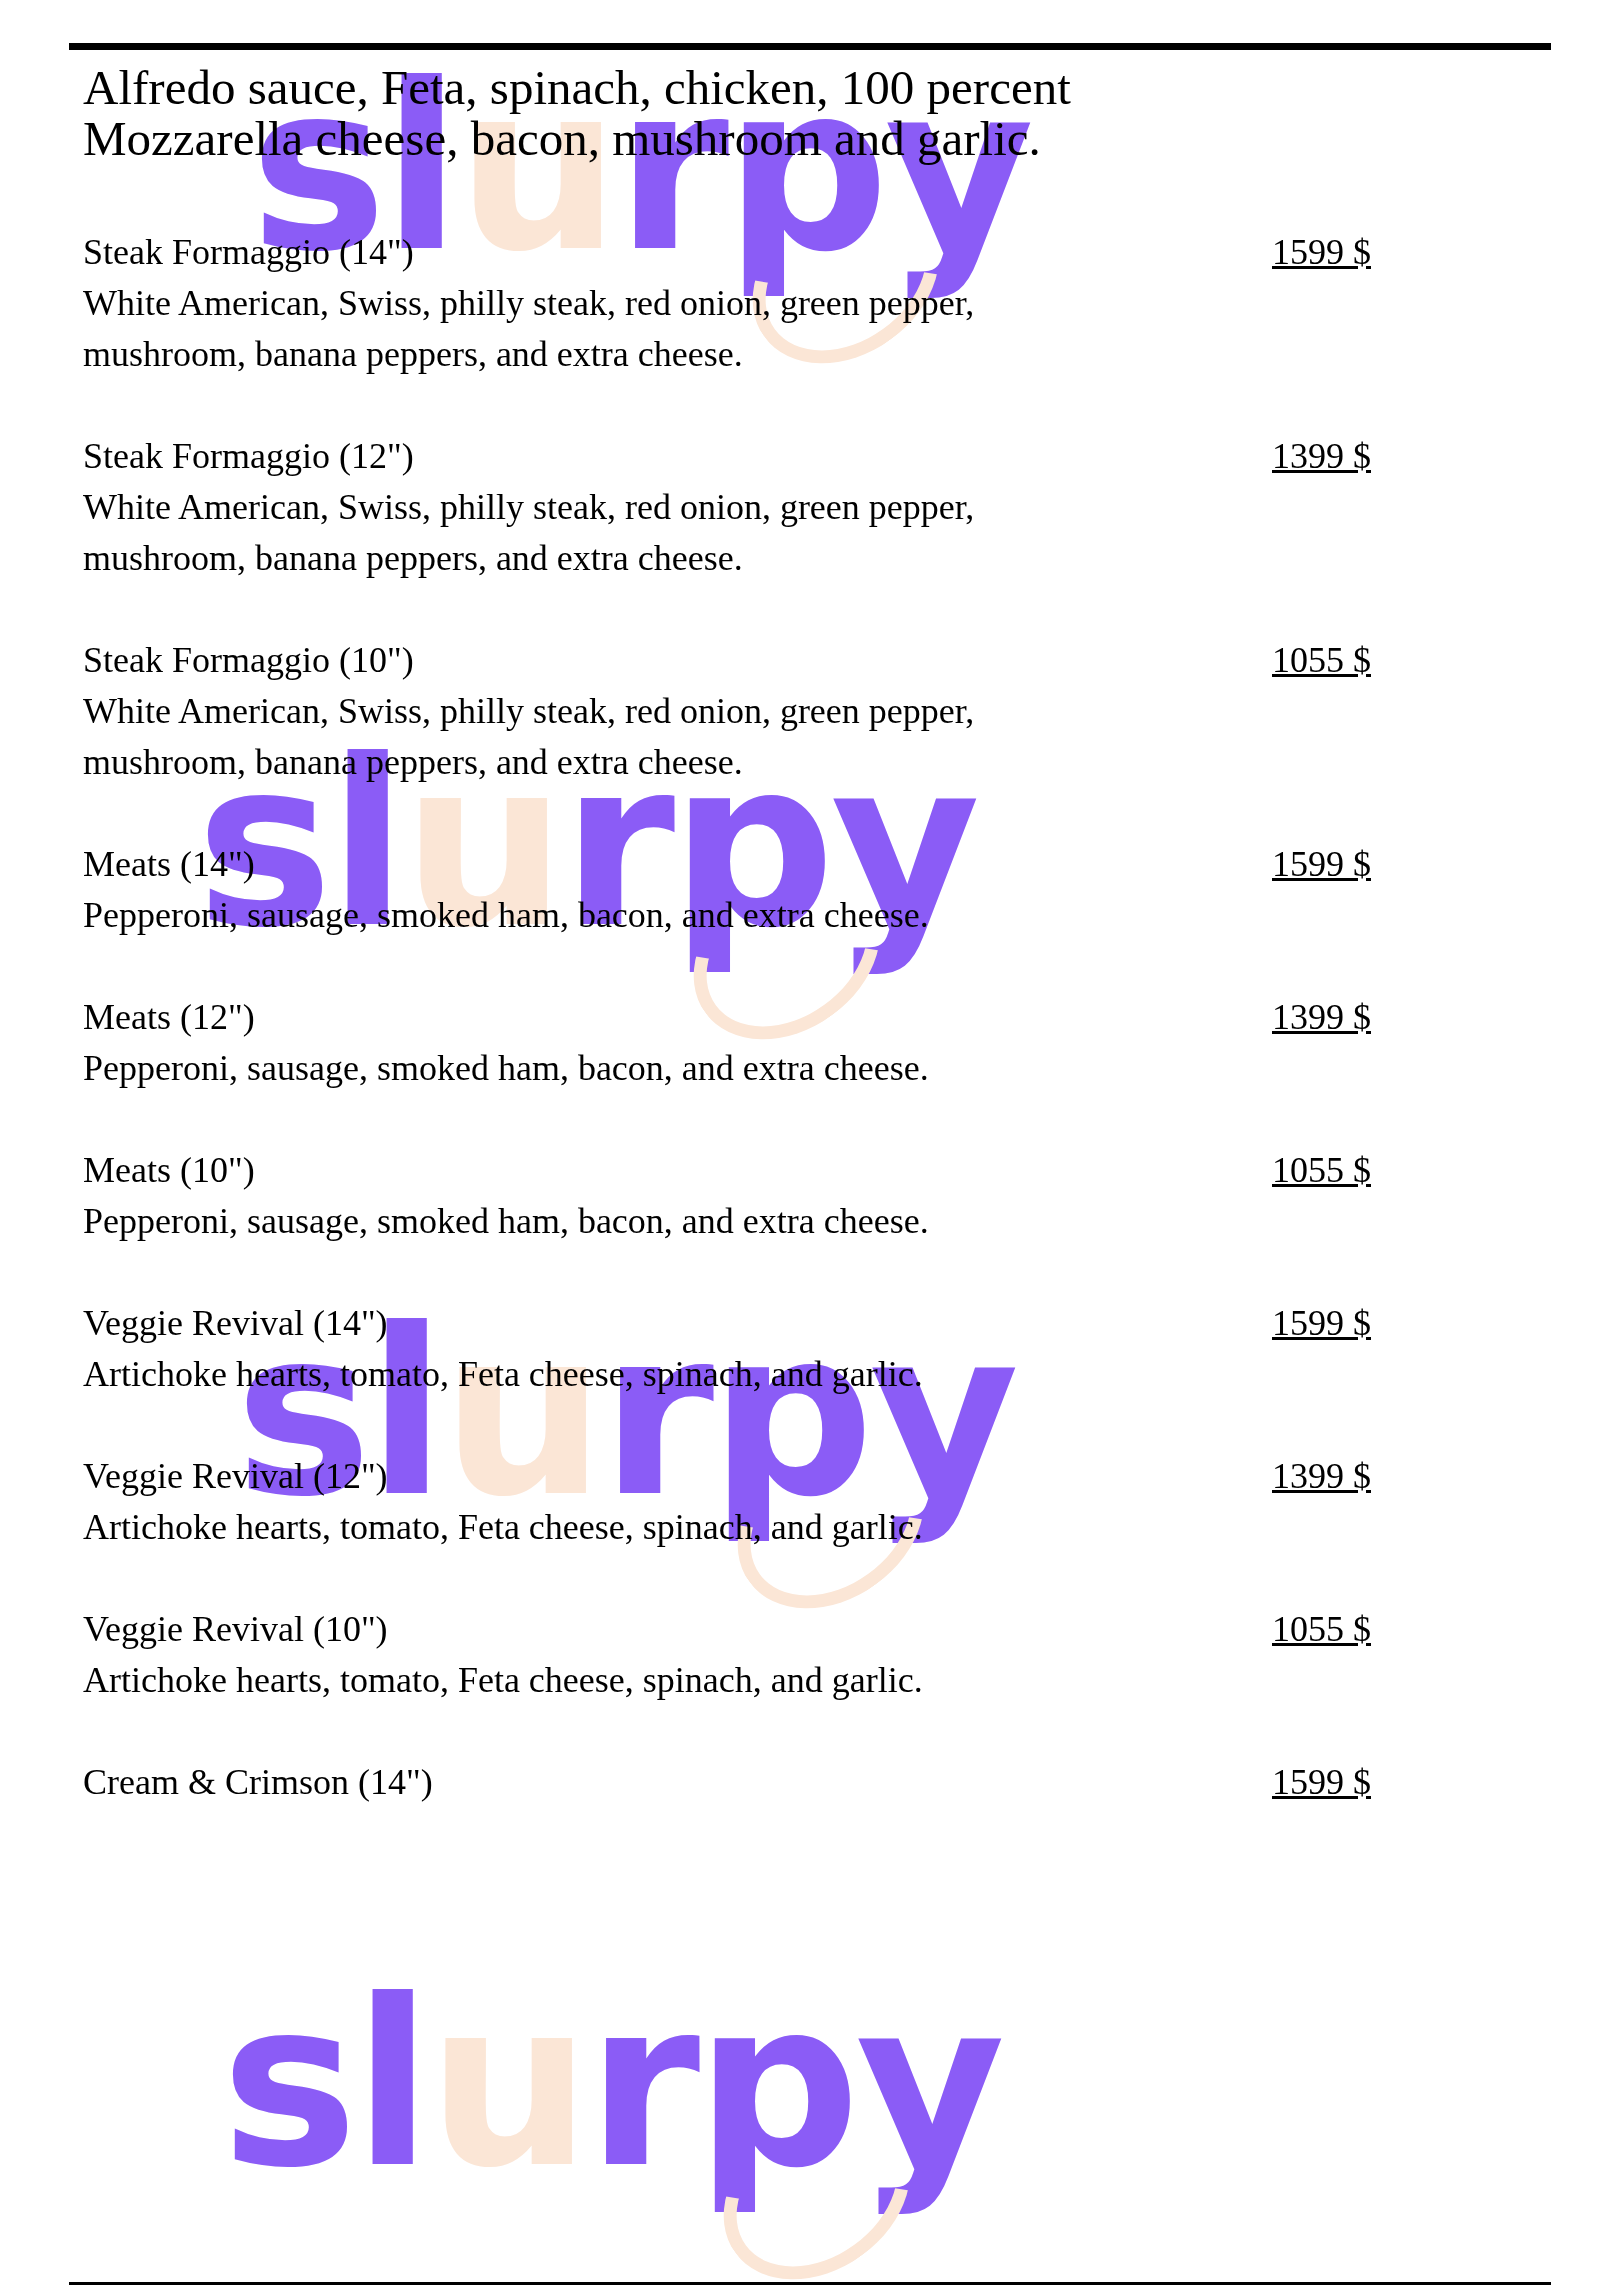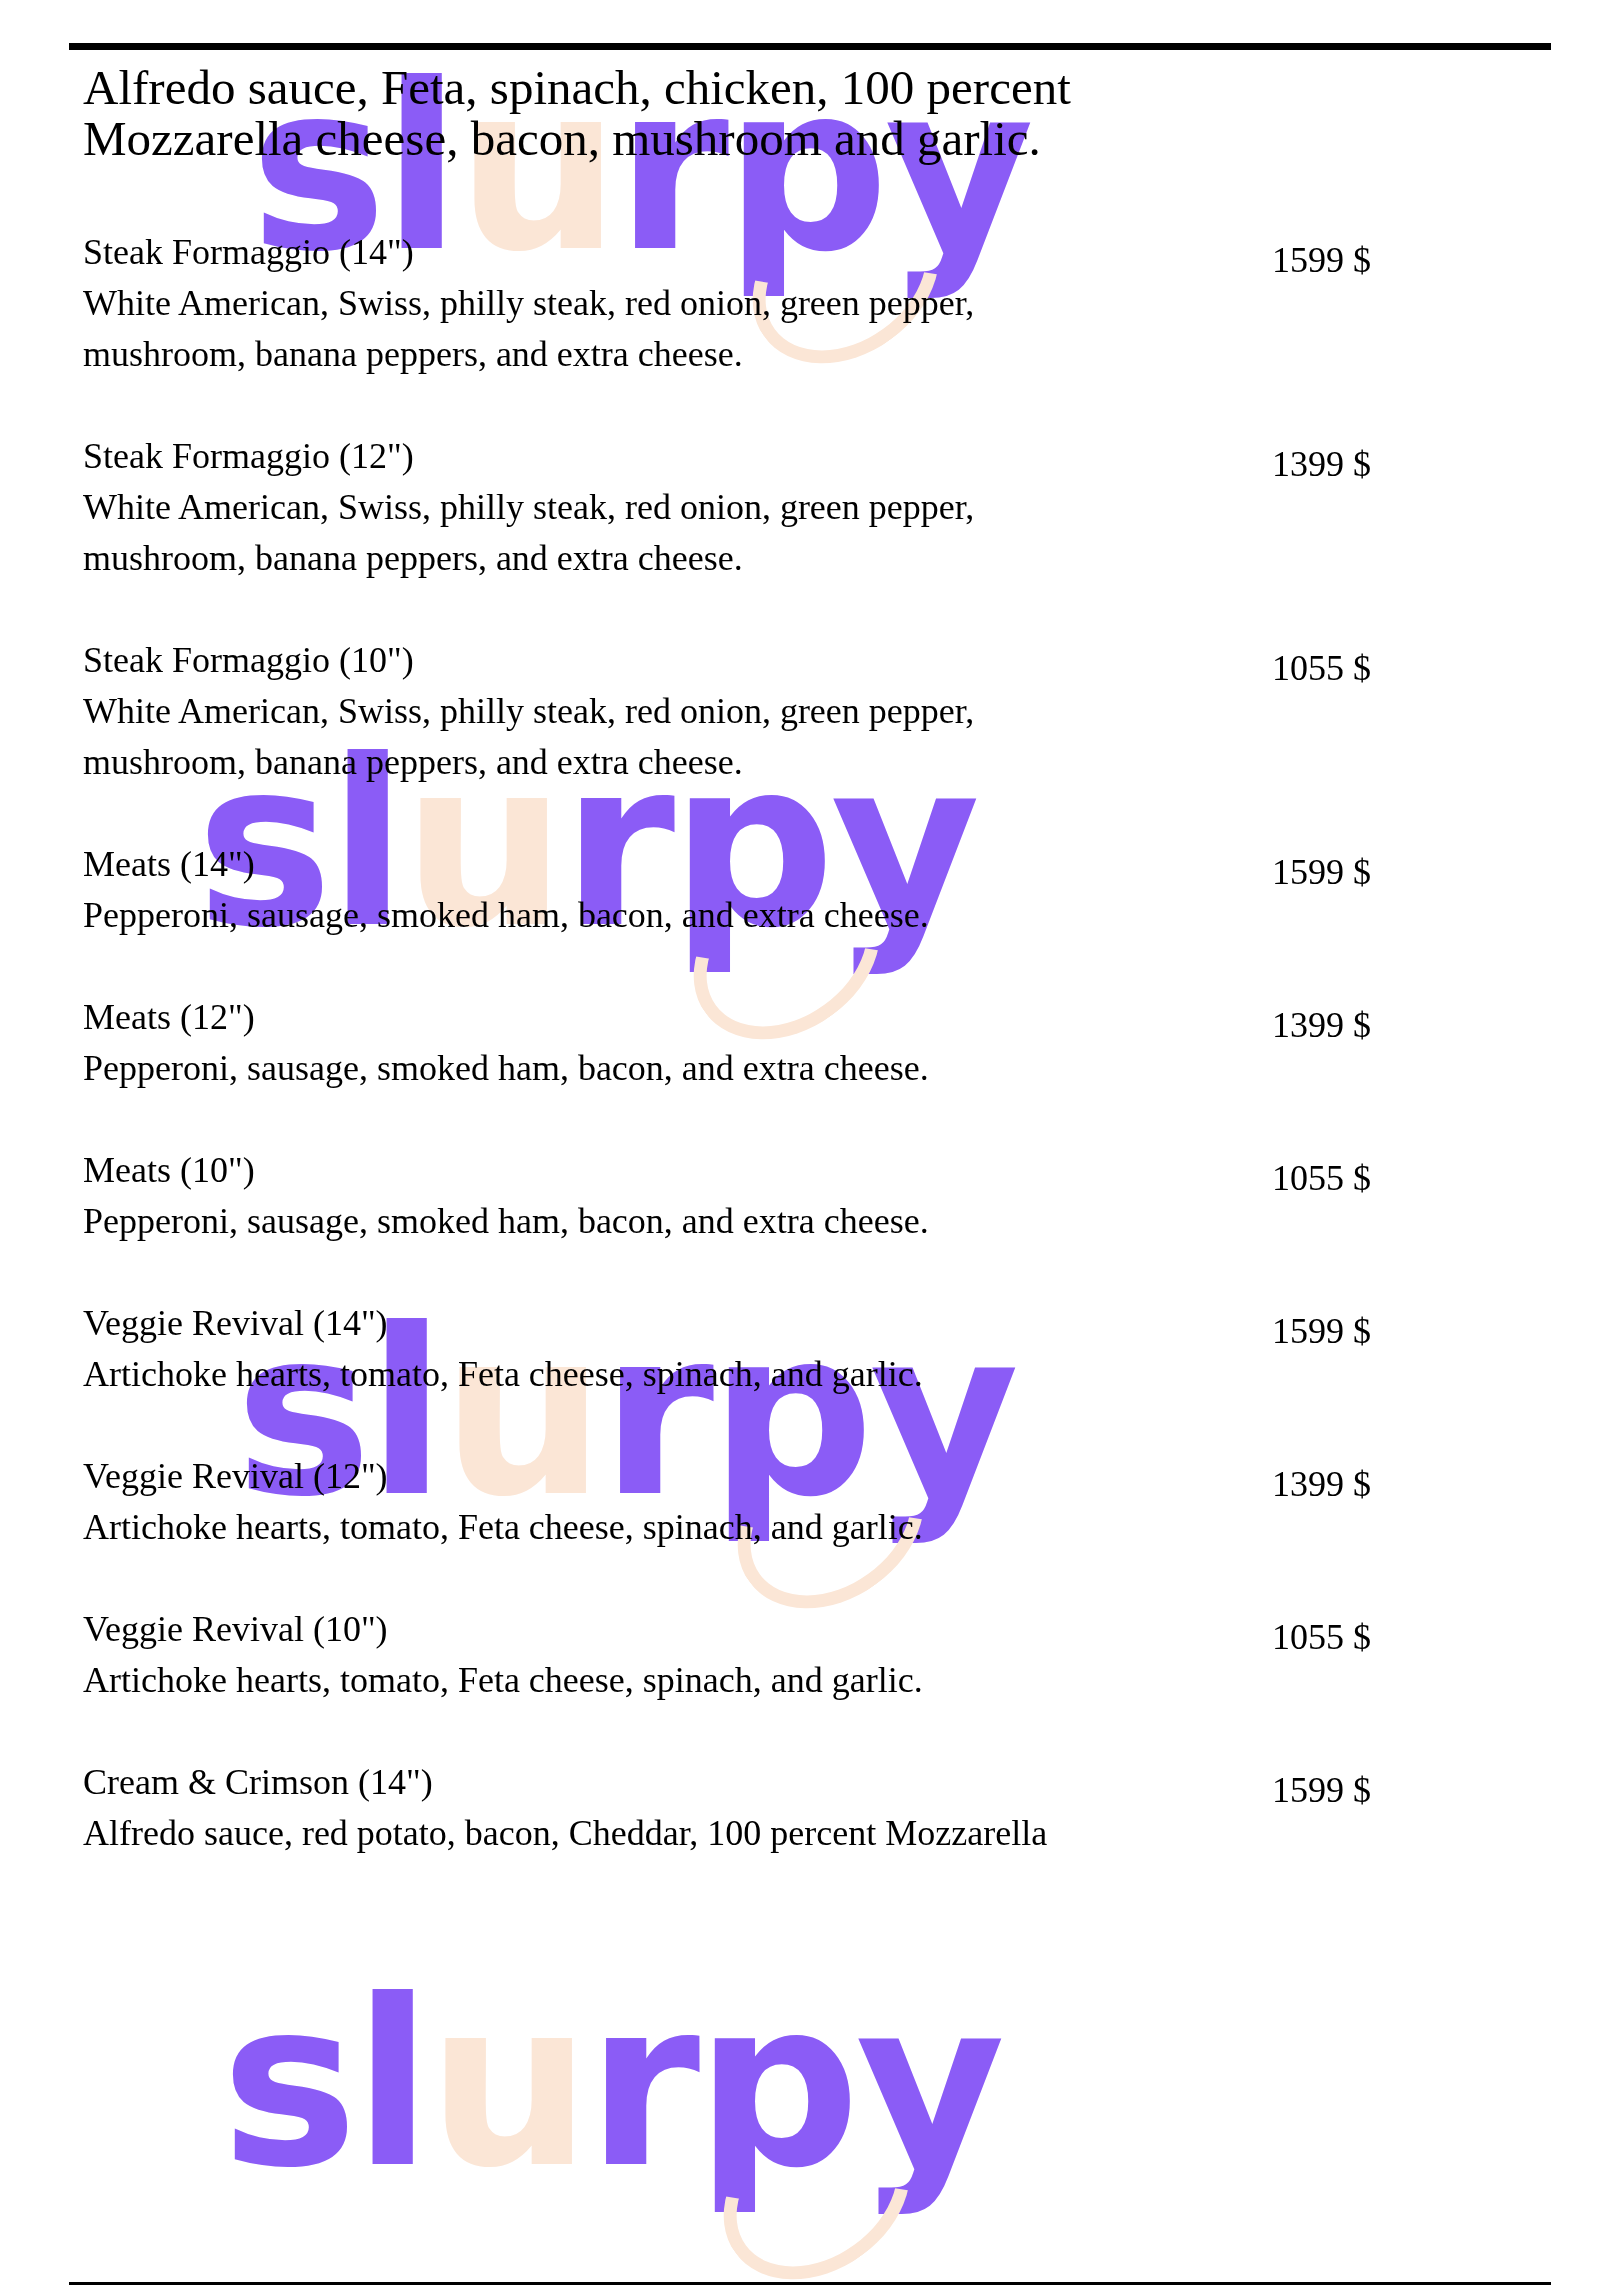"1599 $" .item-price { text-decoration: none -> underline; top: 8px -> 0 }
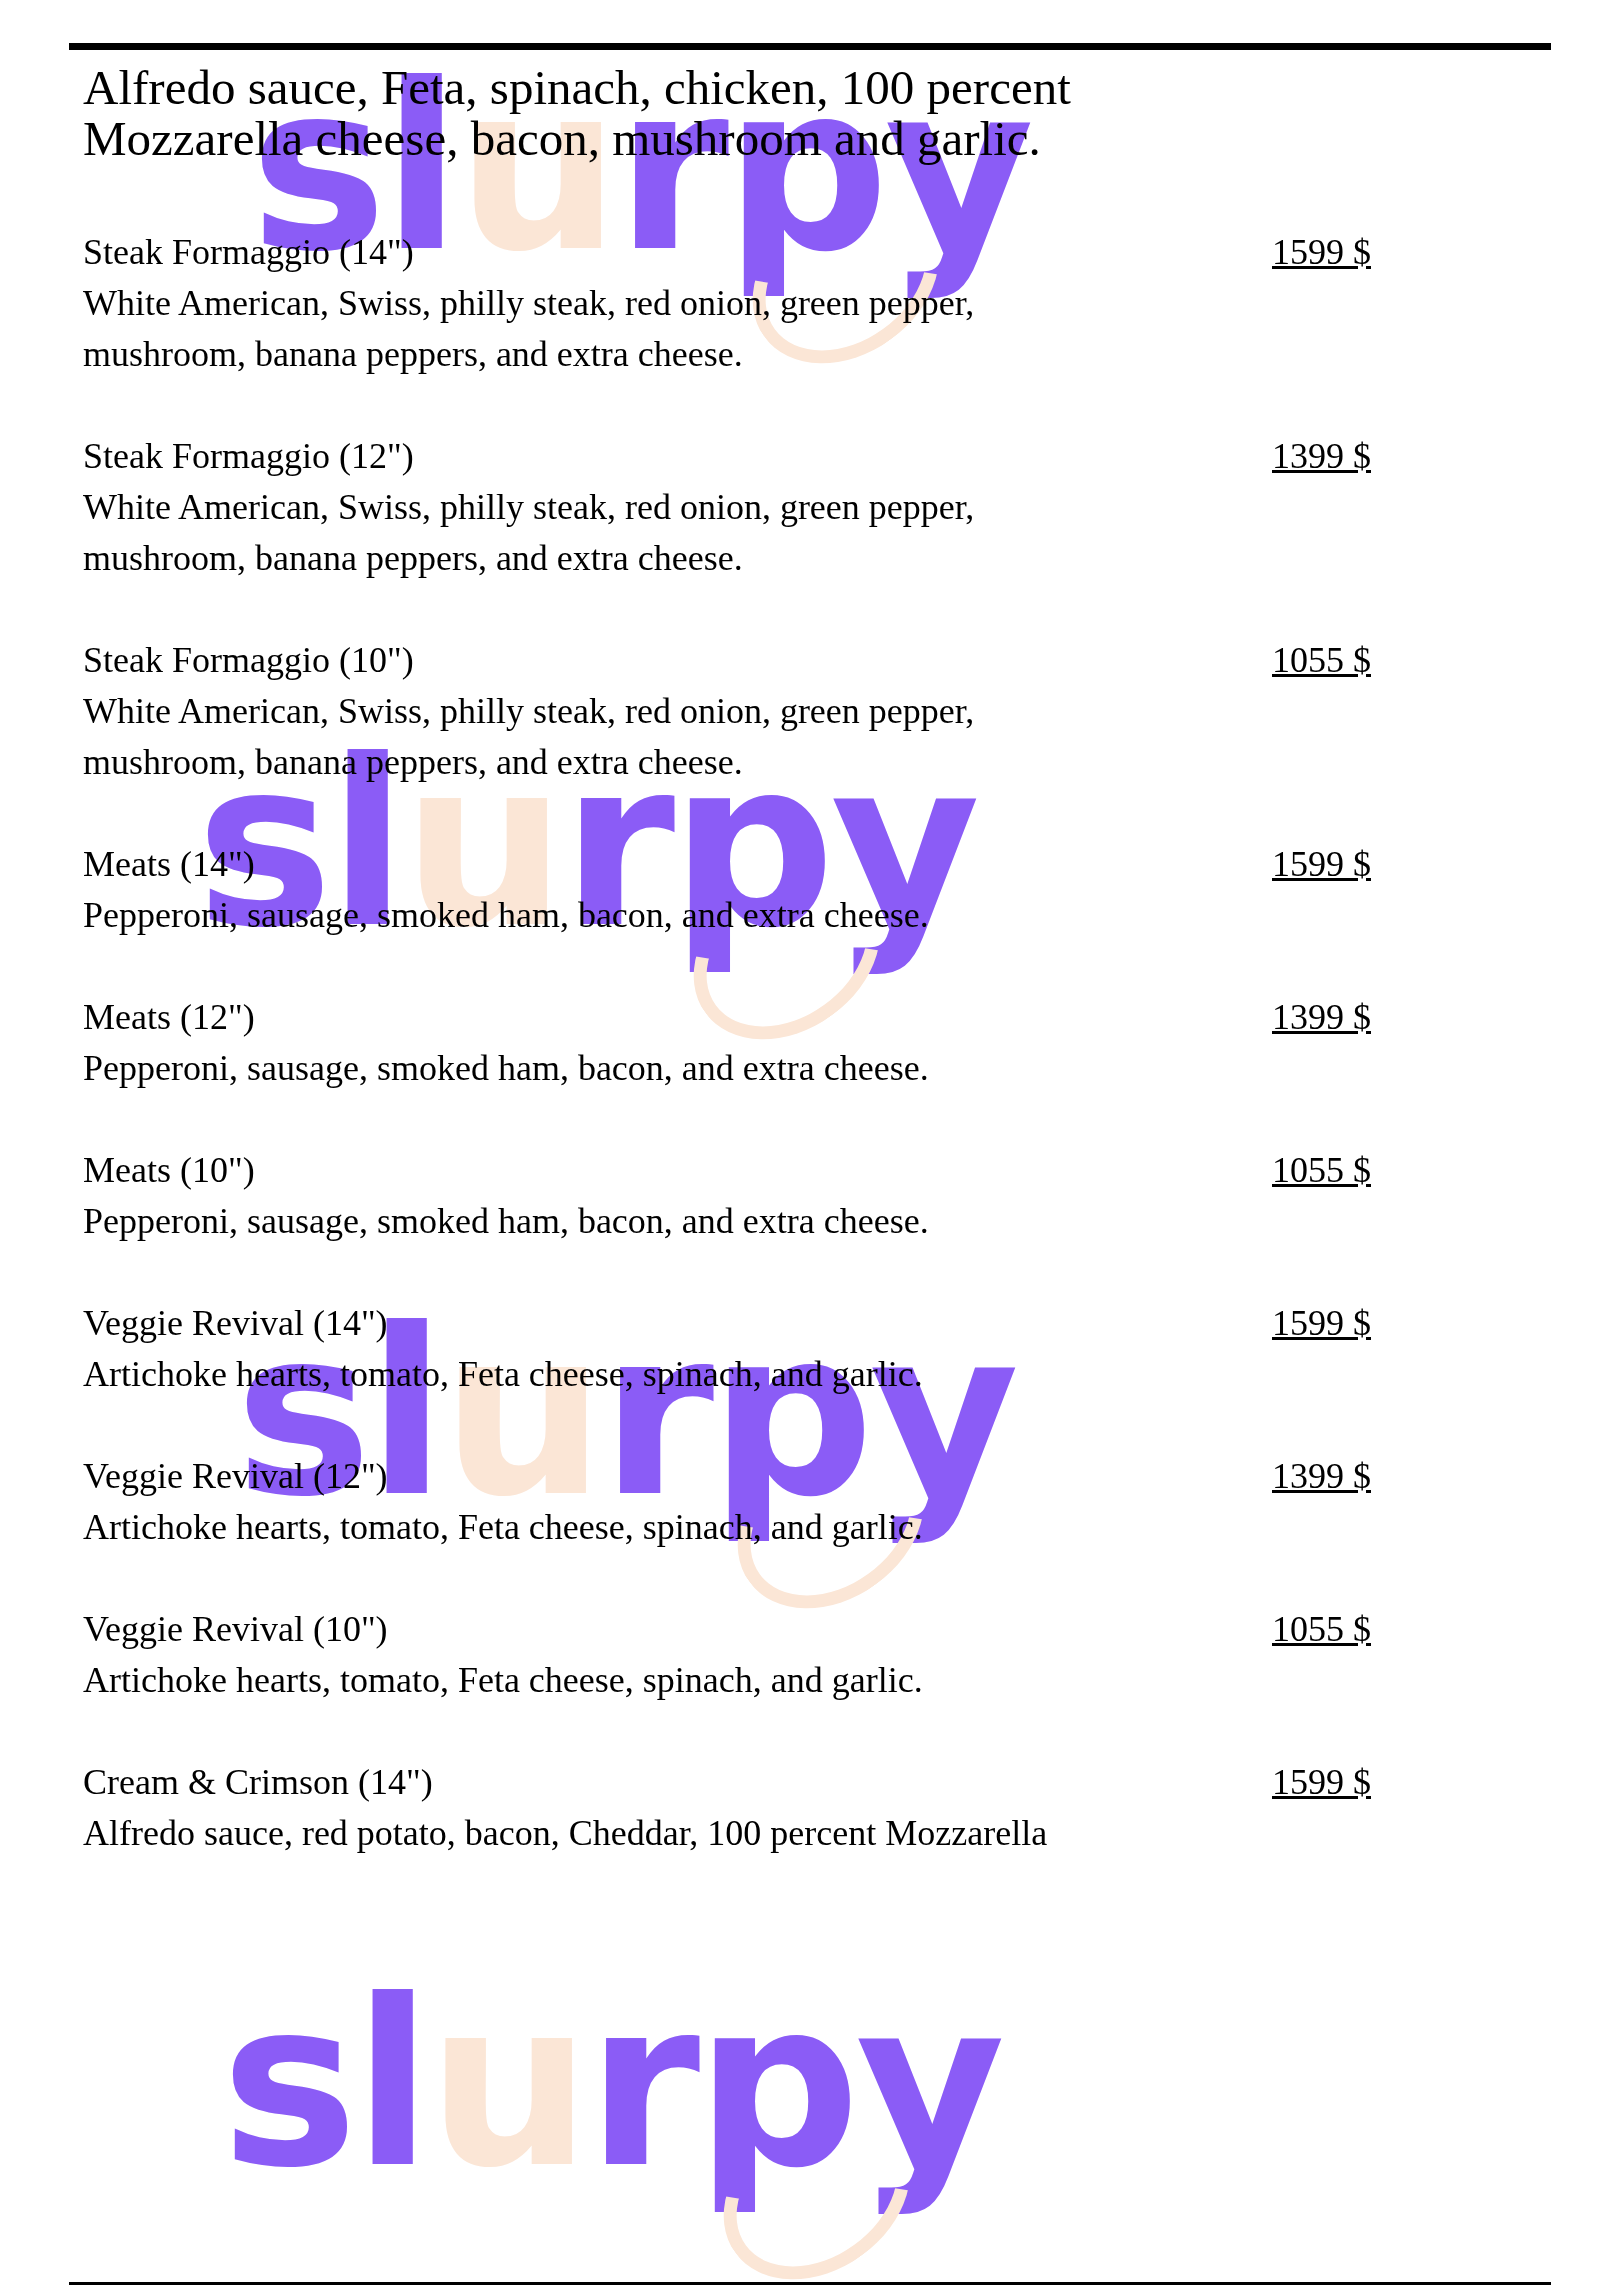"Alfredo sauce, red potato, bacon," div.item-desc { html: <div>Alfredo sauce, red potato, bacon, Cheddar, 100 percent Mozzarella</div> -> none }
